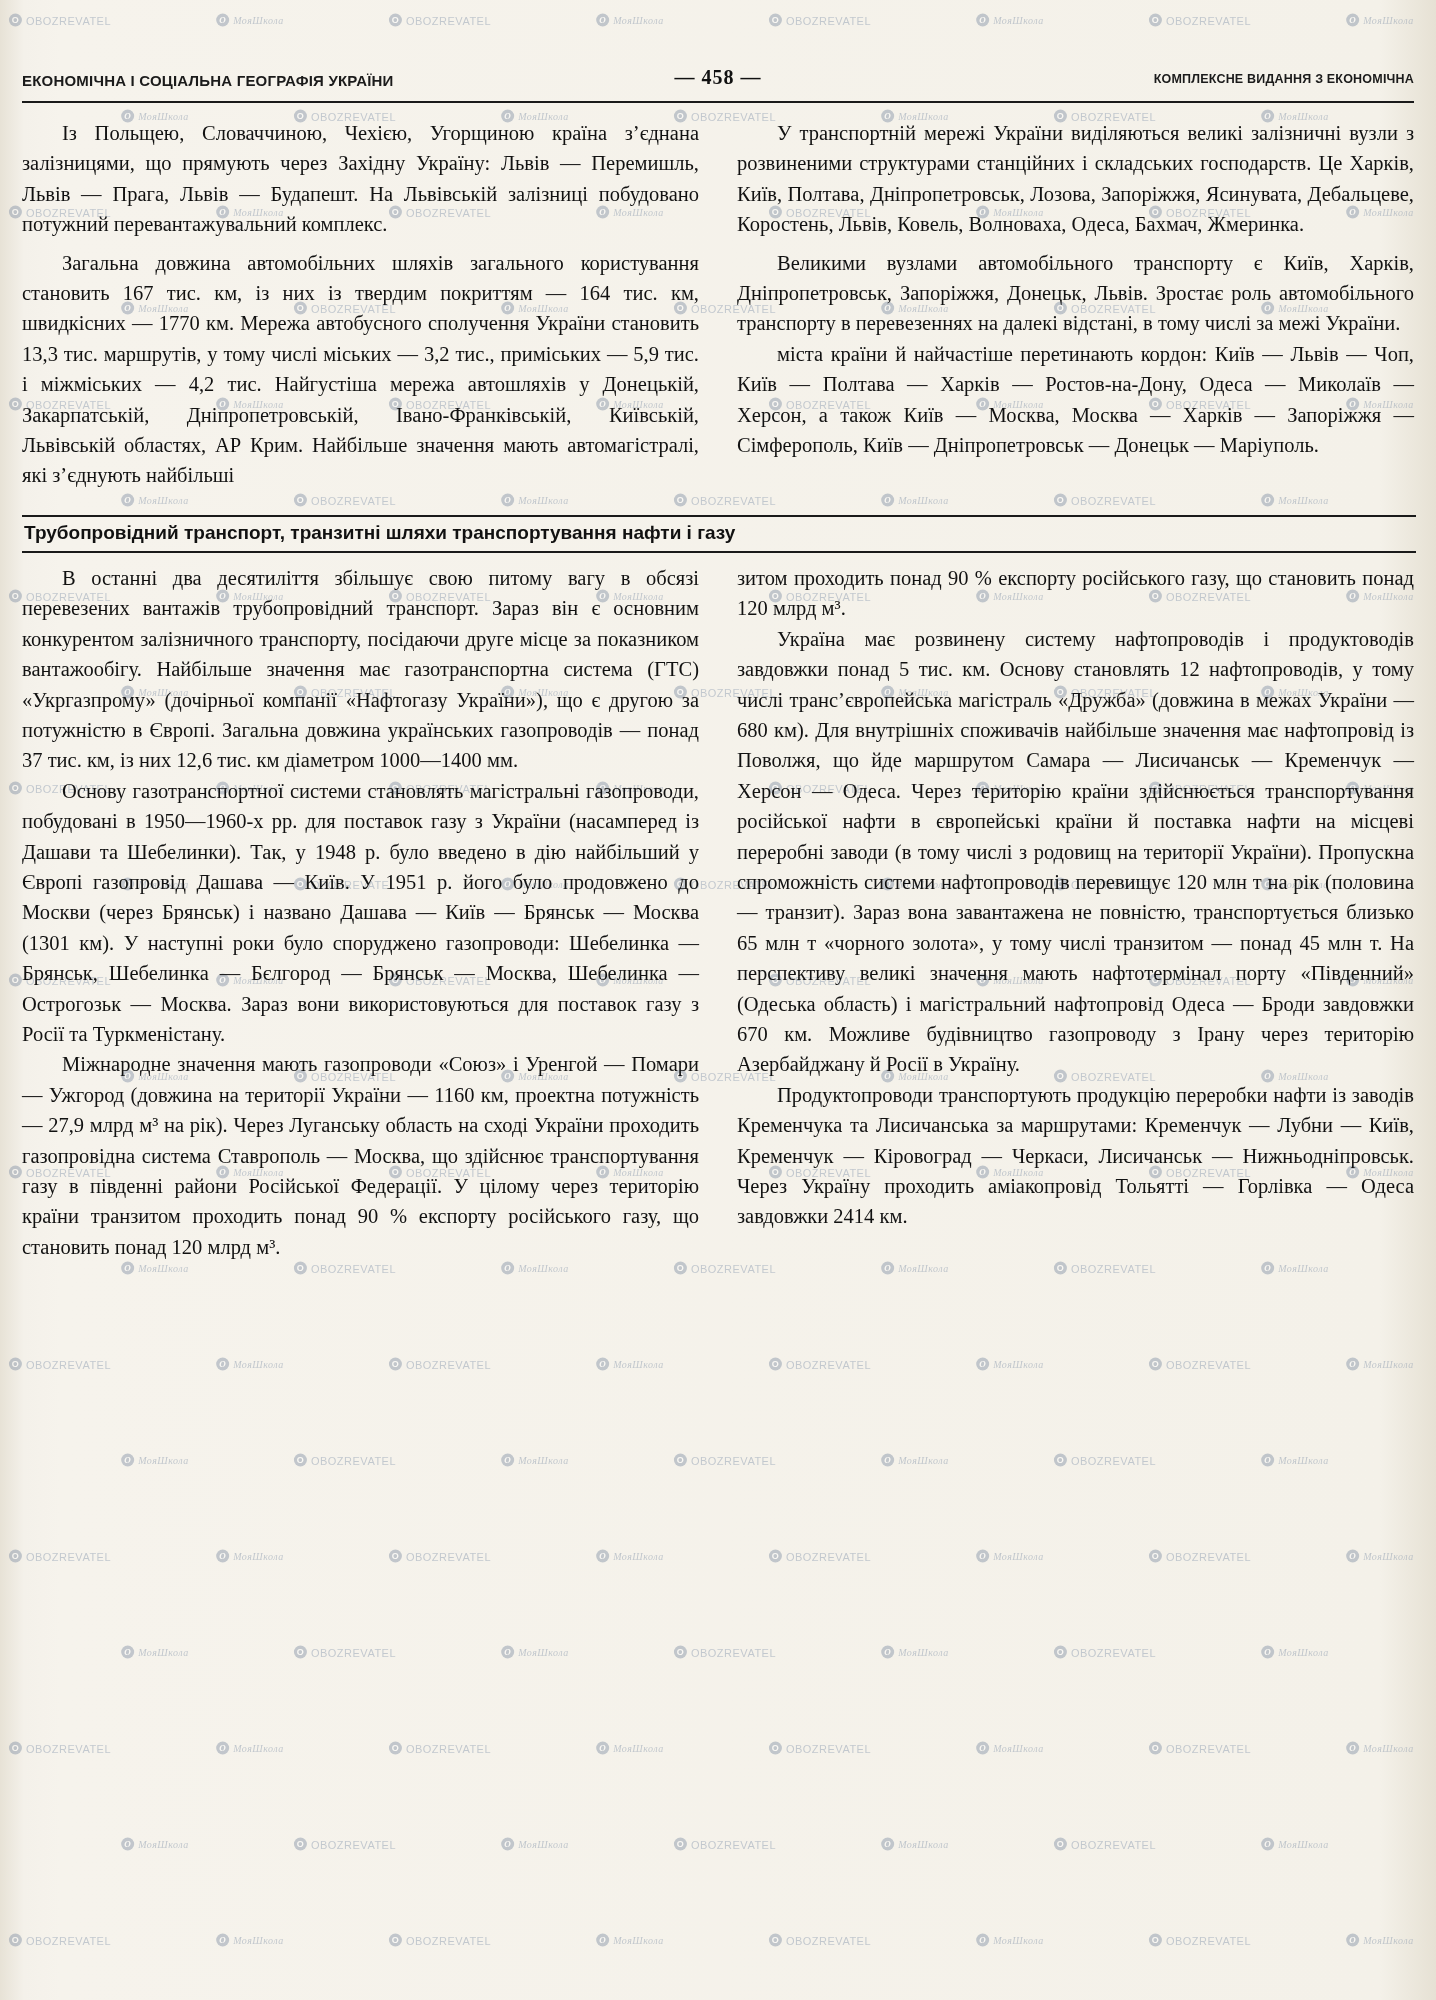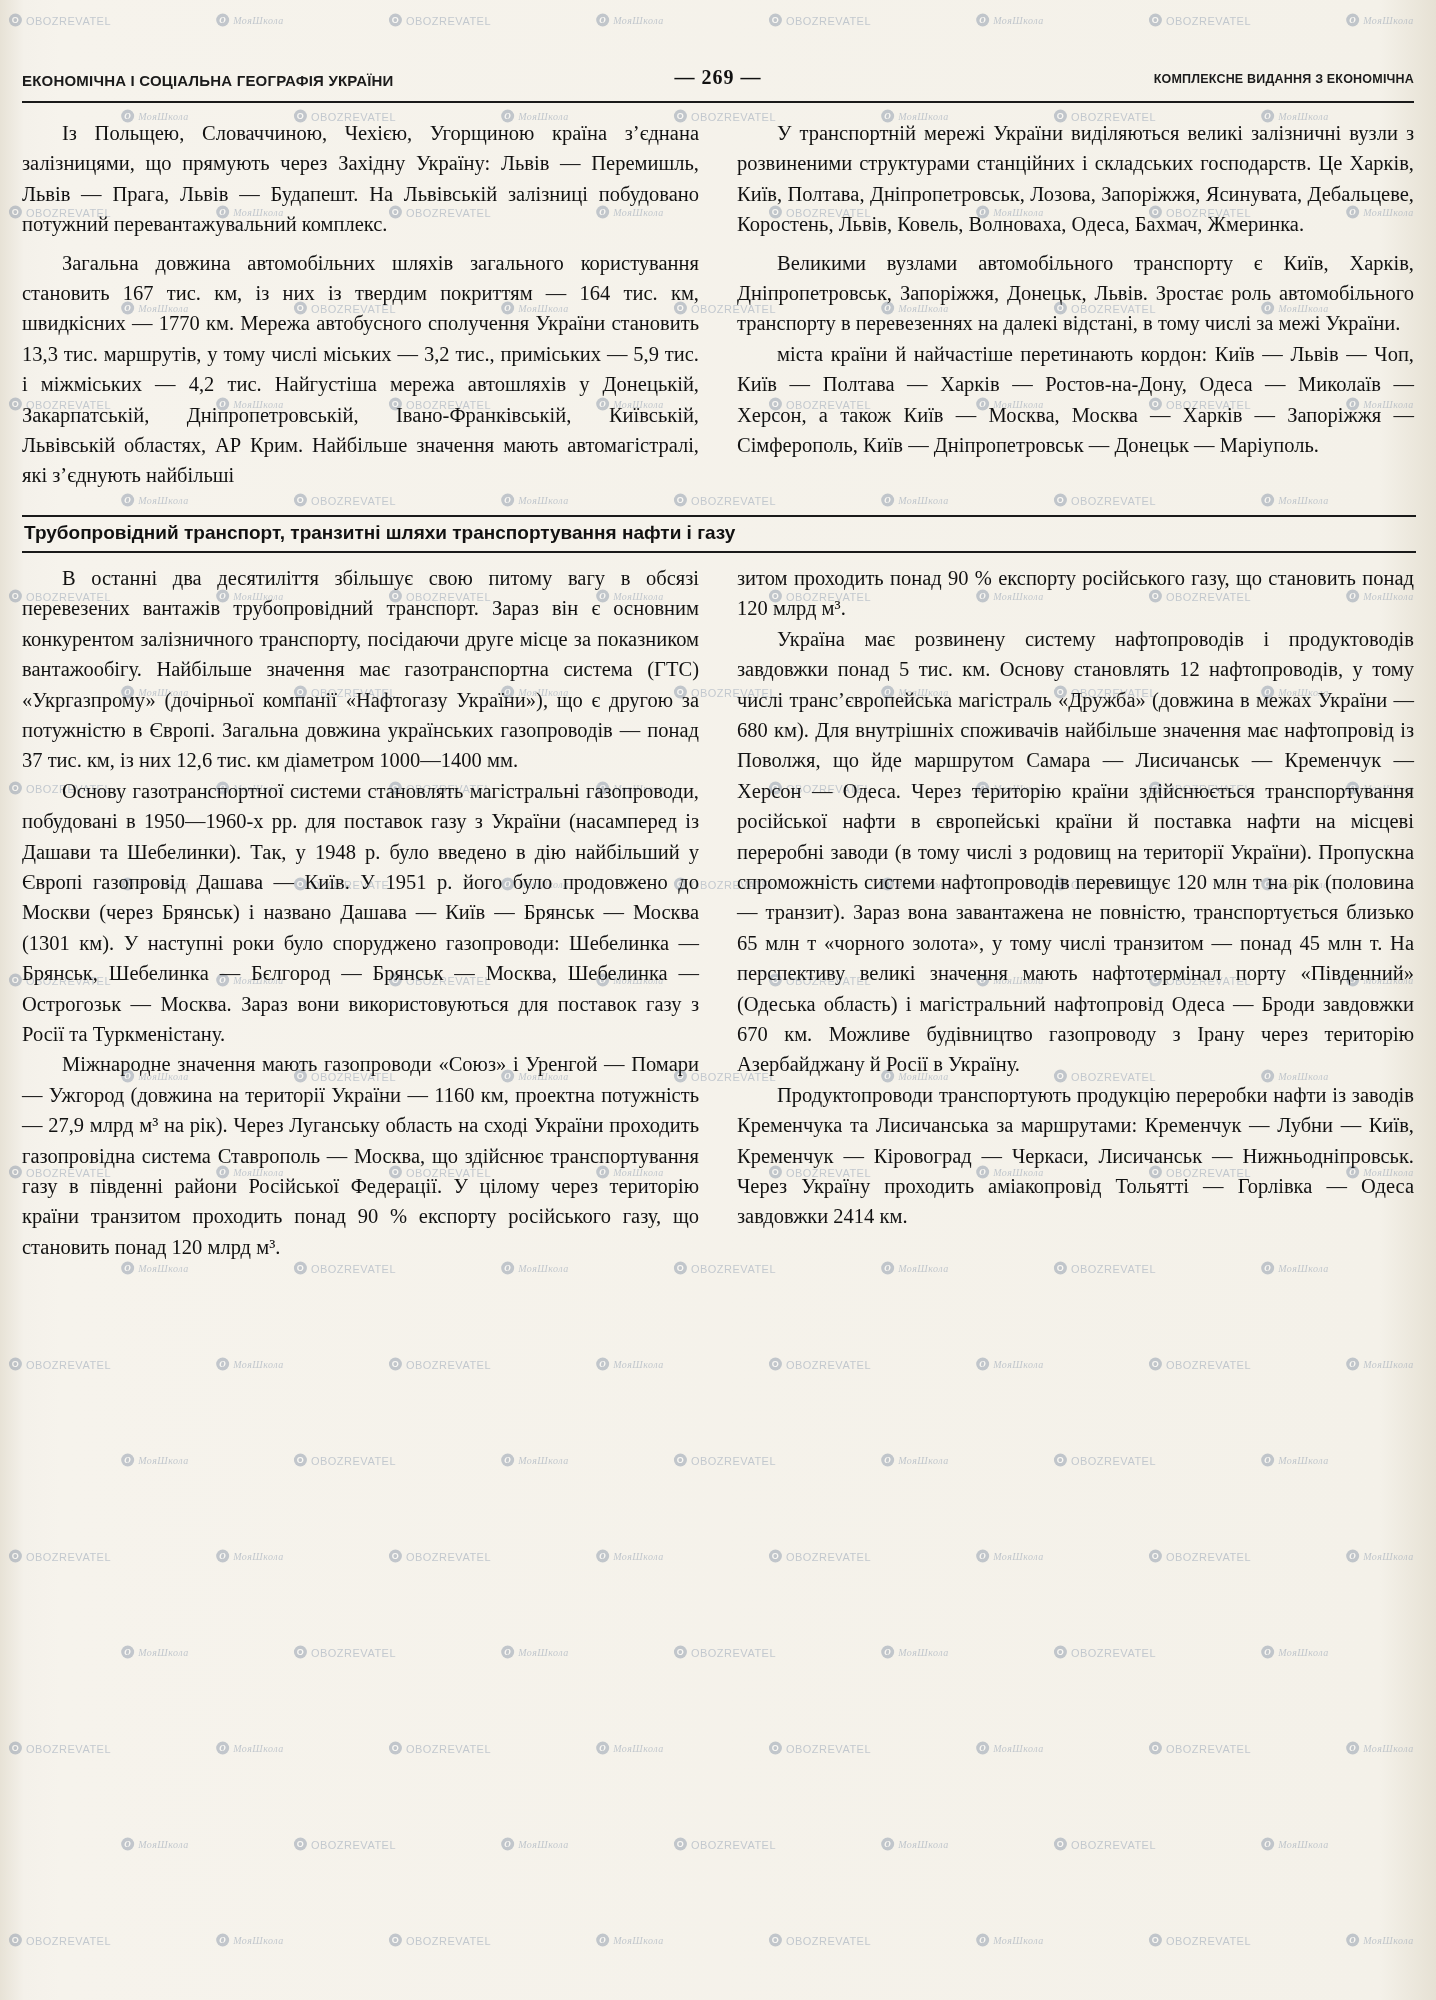"— 269 —" div.header-center { text: 269 -> 458 }
